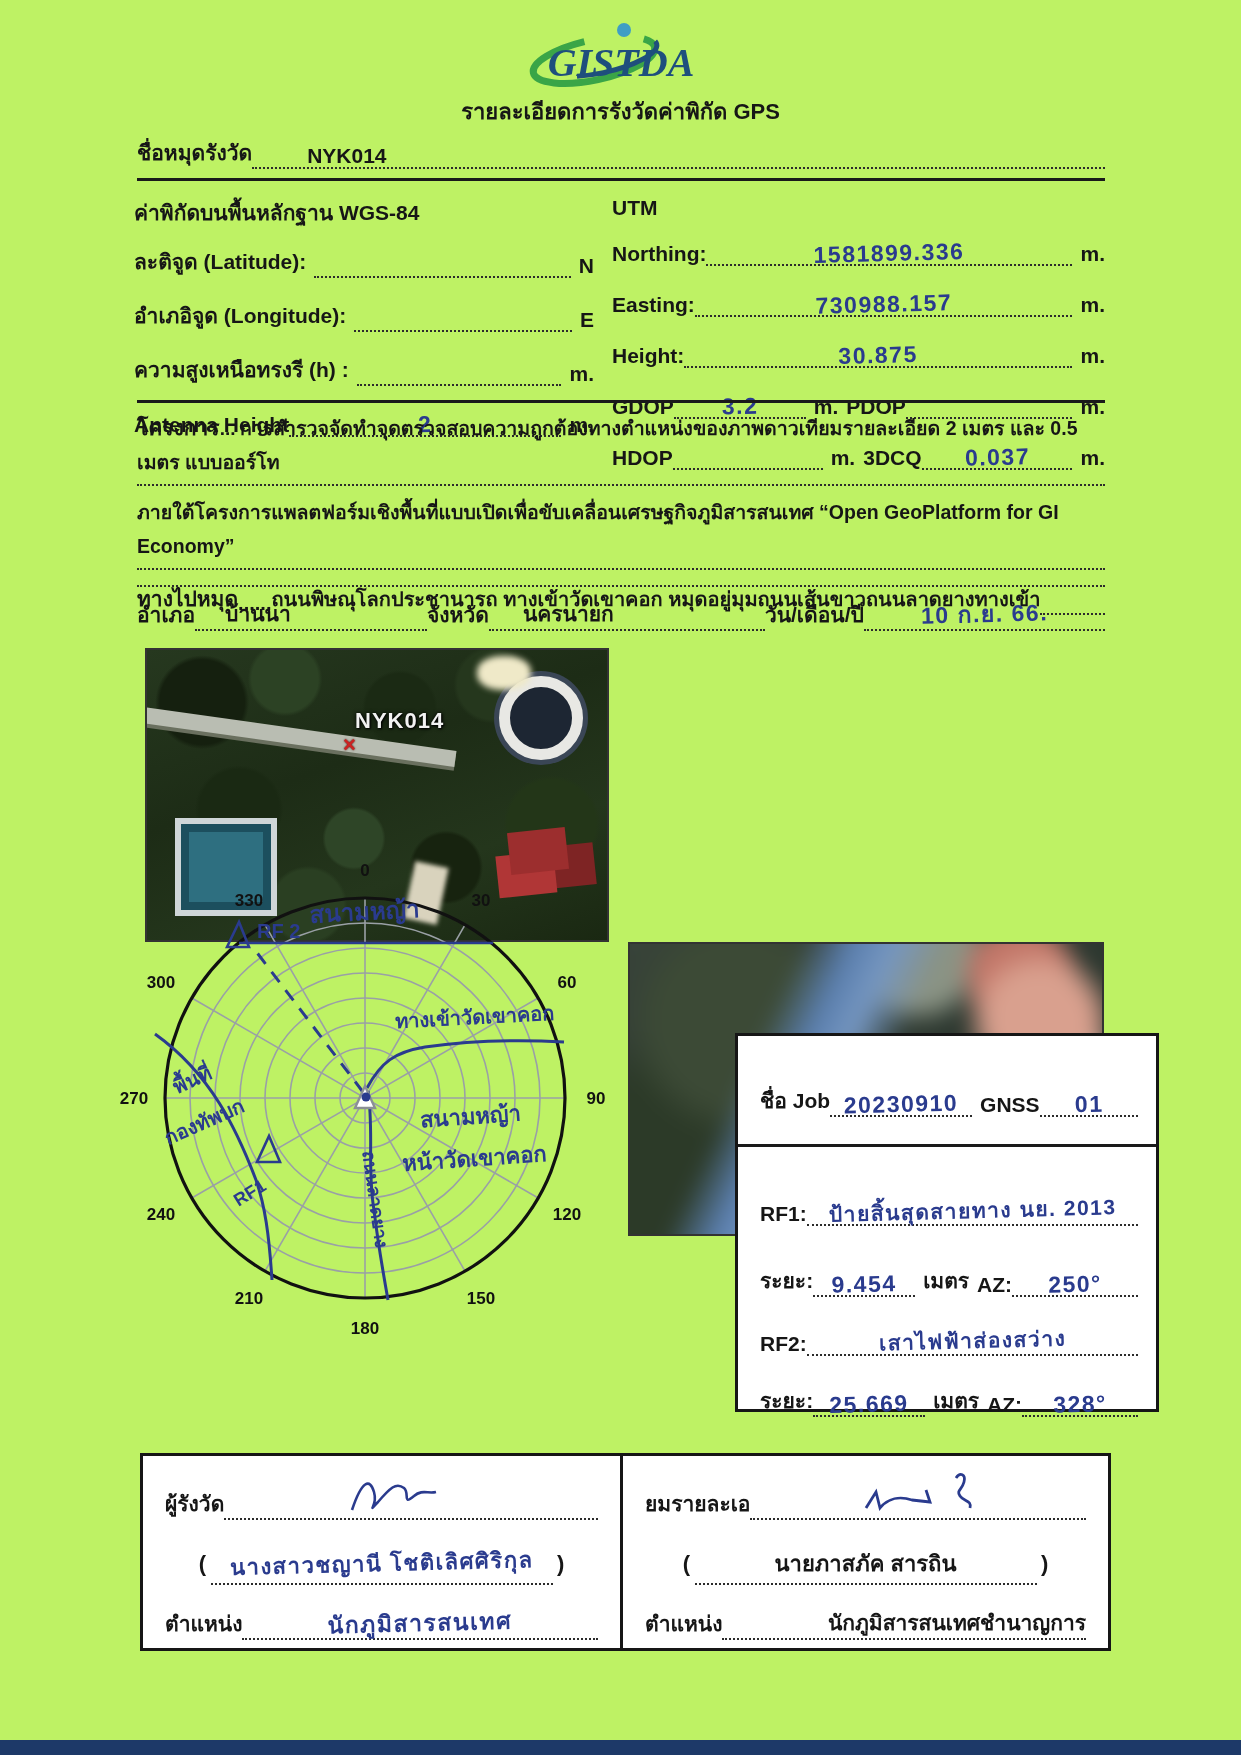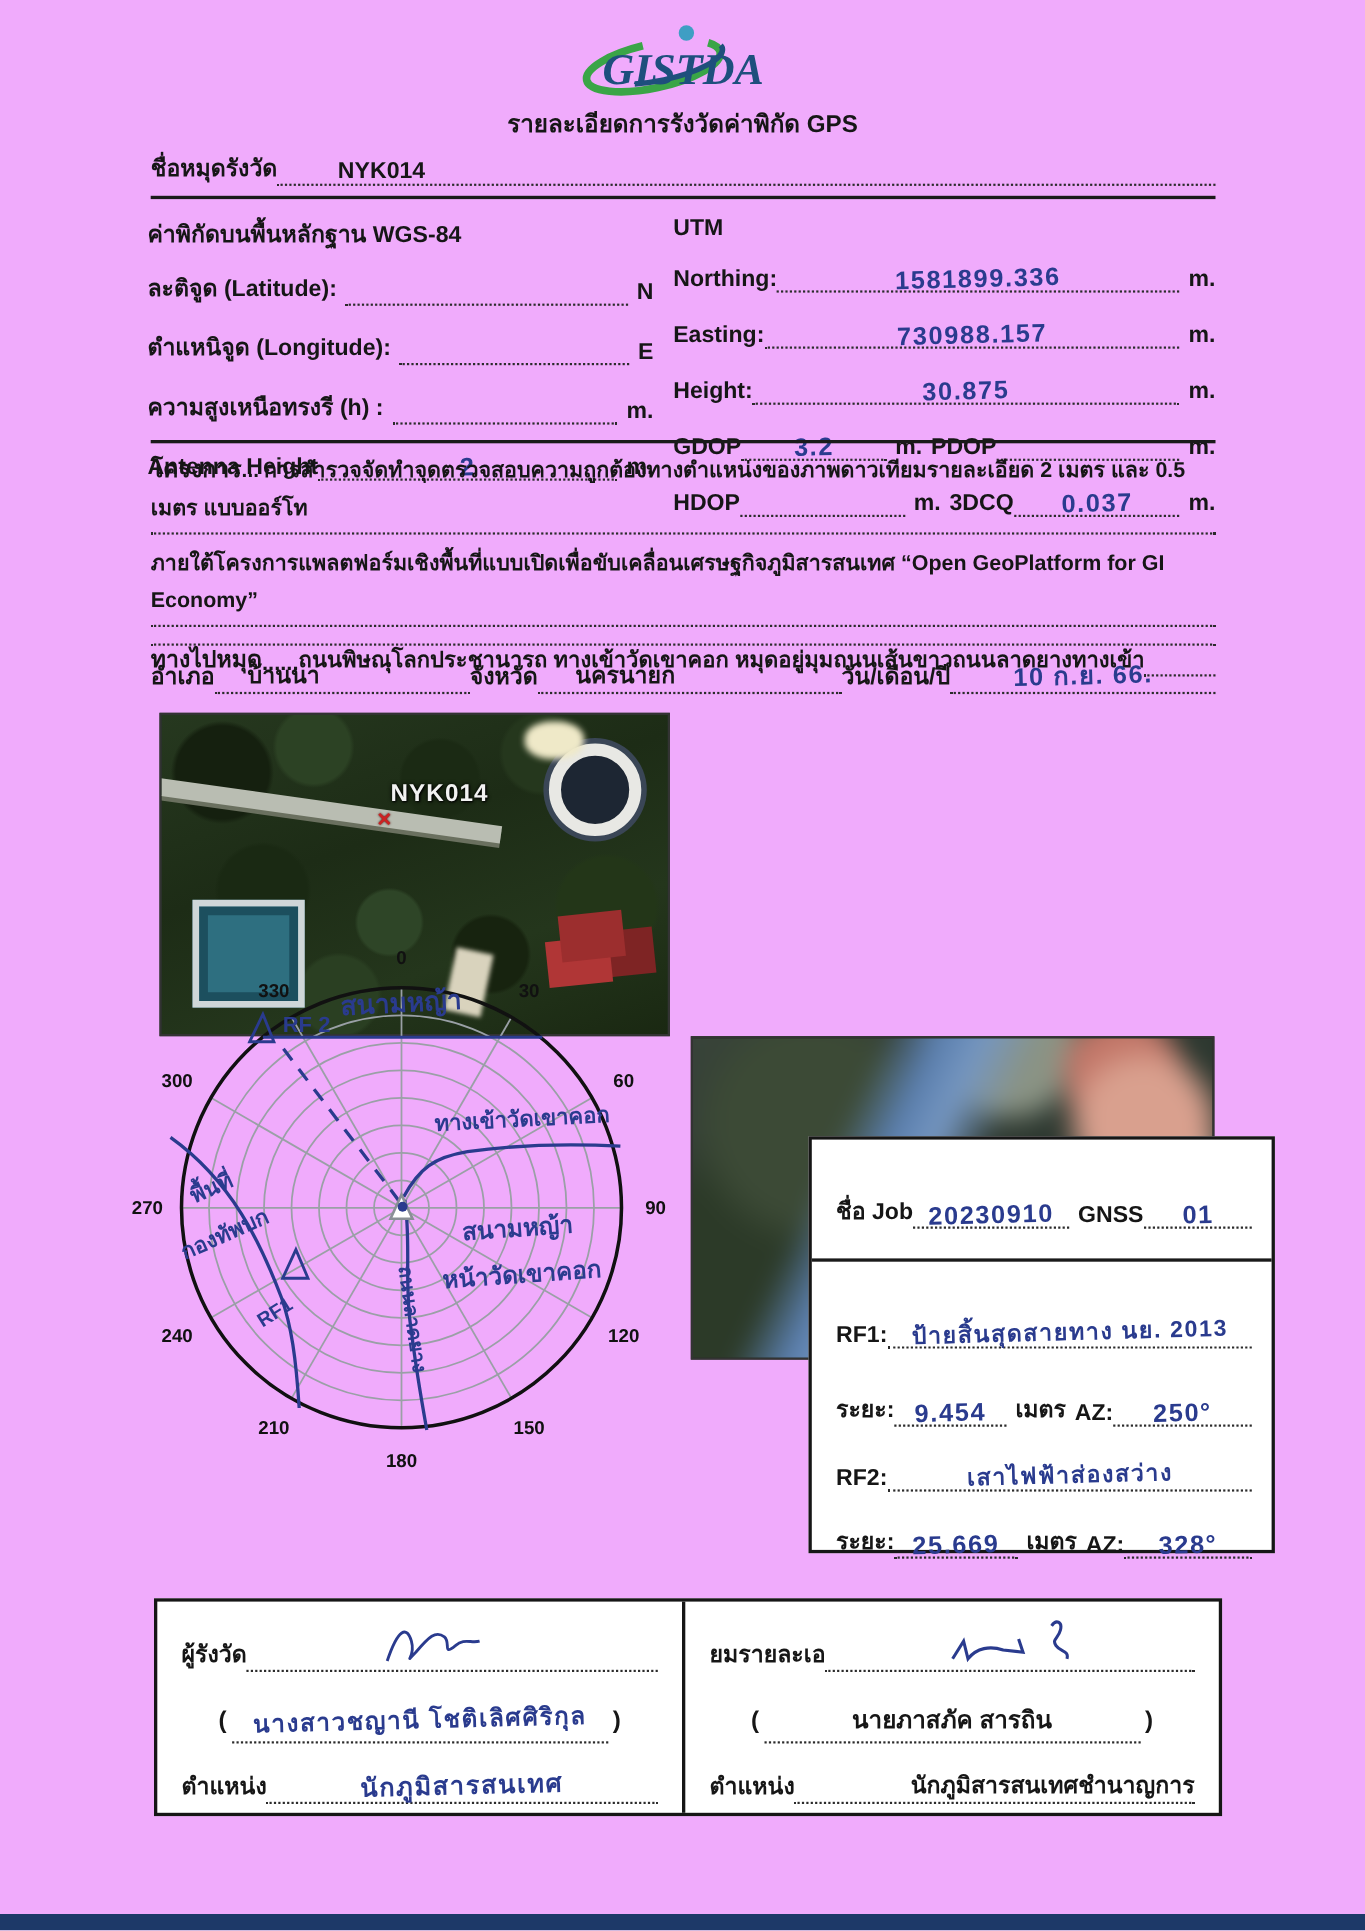"GISTDA" #page { background: #f0abfc -> #bef264 }
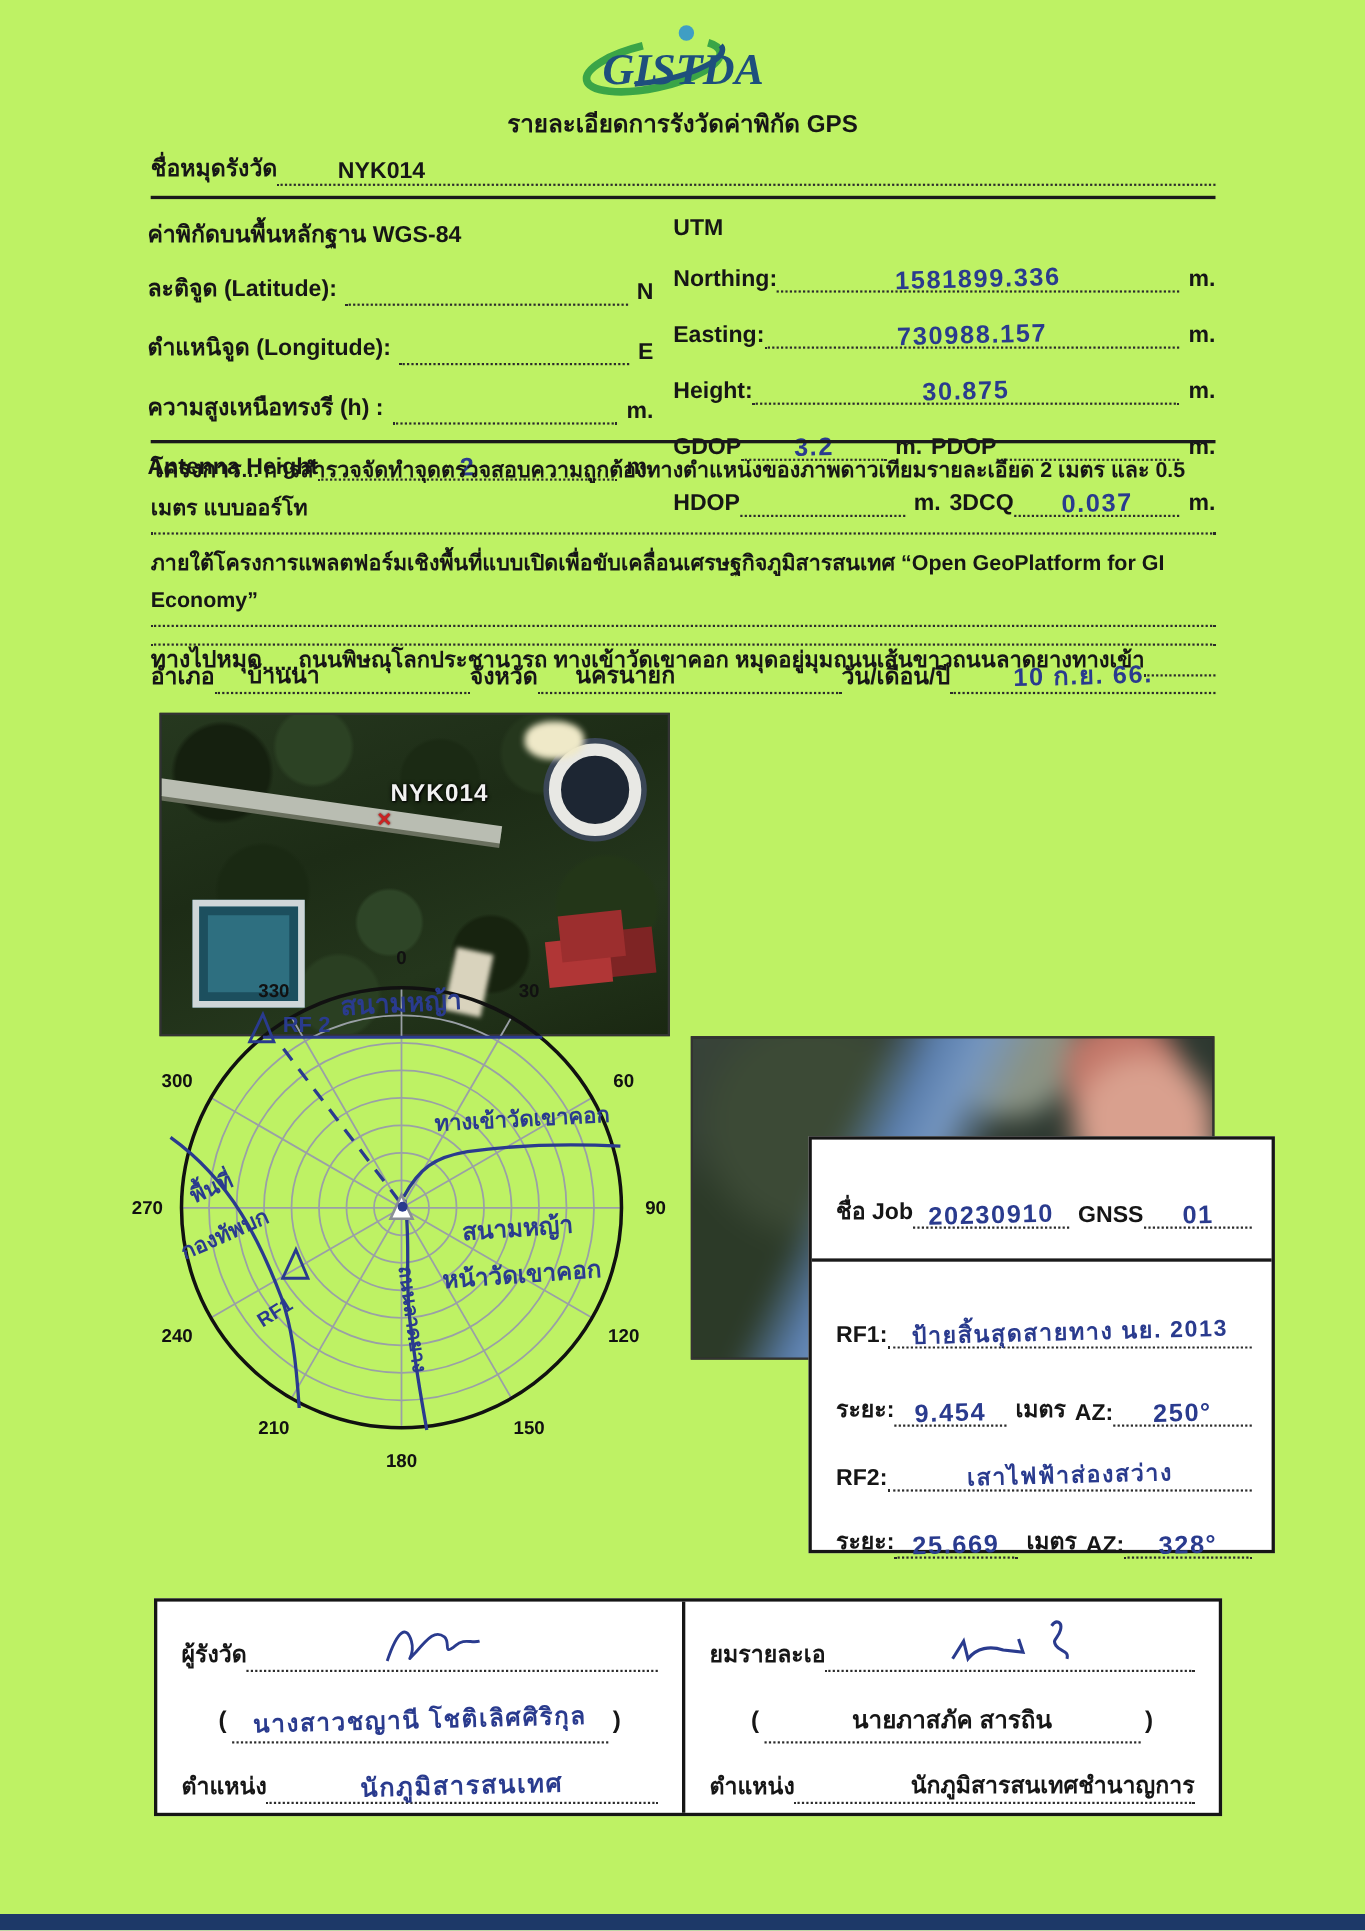"ตำแหนิจูด (Longitude):" span.lbl { text: ตำแหนิจูด -> อำเภอิจูด }
